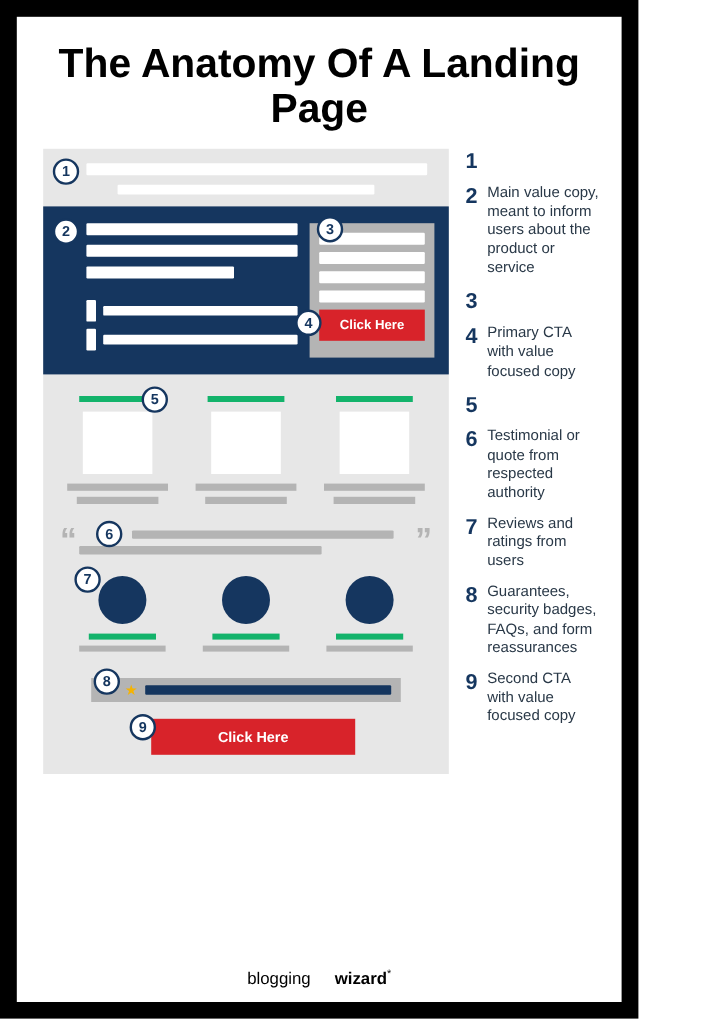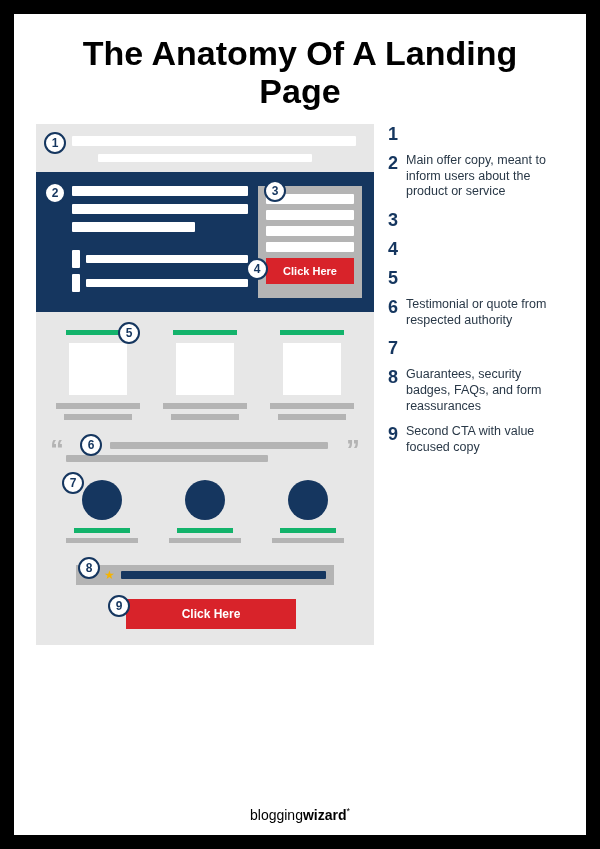"The Anatomy Of A Landing" .frame { width: 600px -> 532px }
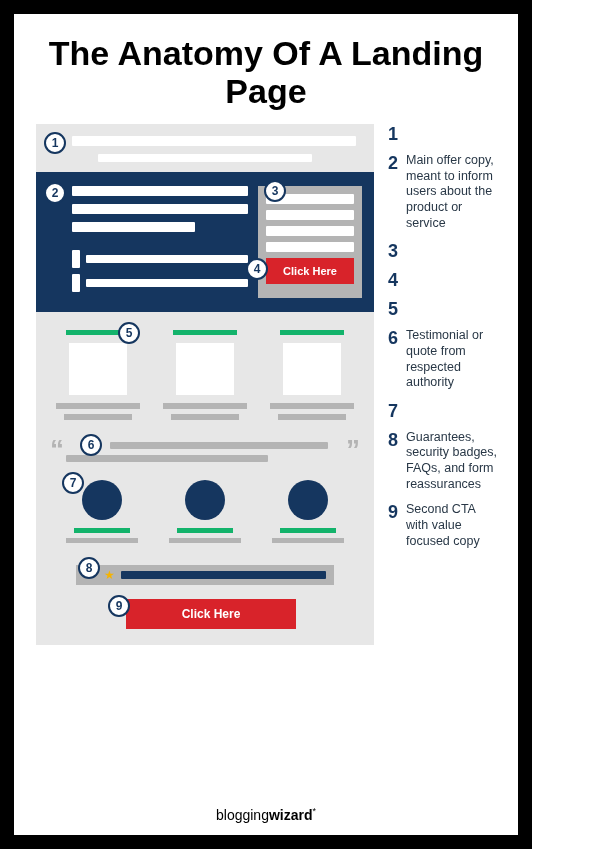"Main offer copy, meant to" div.leg-txt { text: offer -> value }
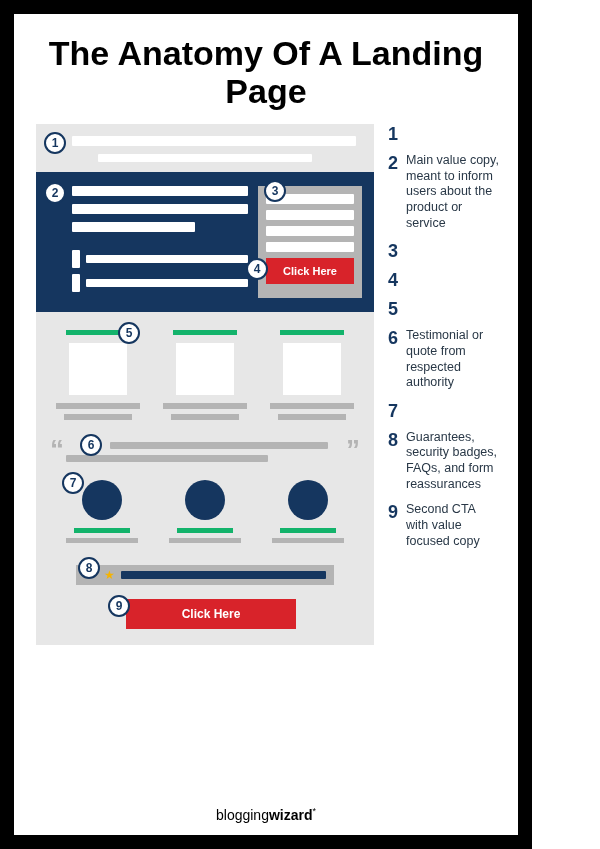"Primary CTA with value focused" div.leg-txt { html: none -> <div>Primary CTA with value focused copy</div> }
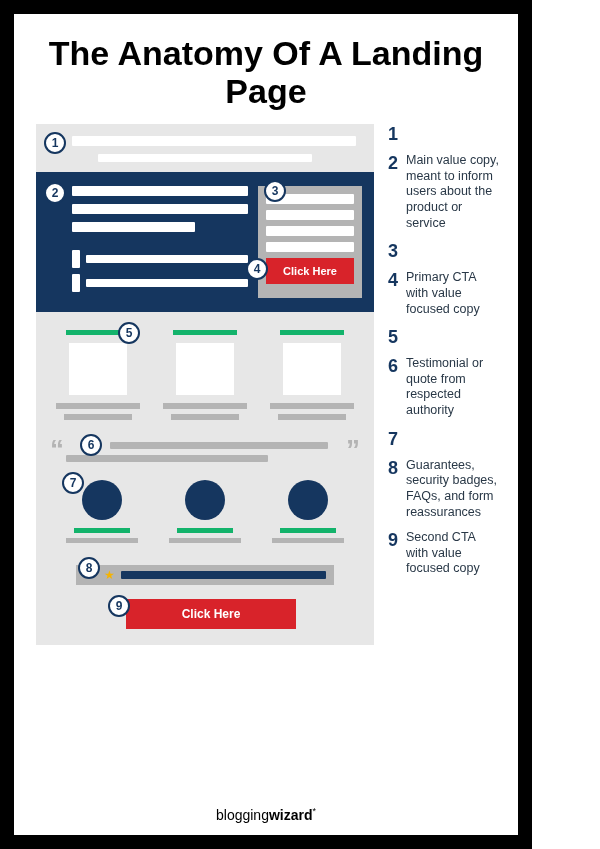"Reviews and ratings from users" div.leg-txt { html: none -> <div>Reviews and ratings from users</div> }
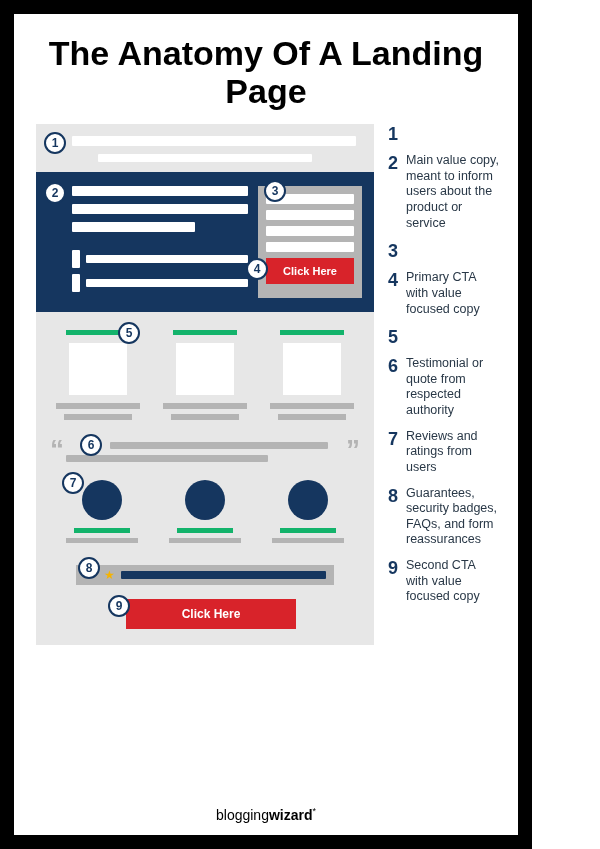"wizard" .footer b { padding-left: none -> 20px }
